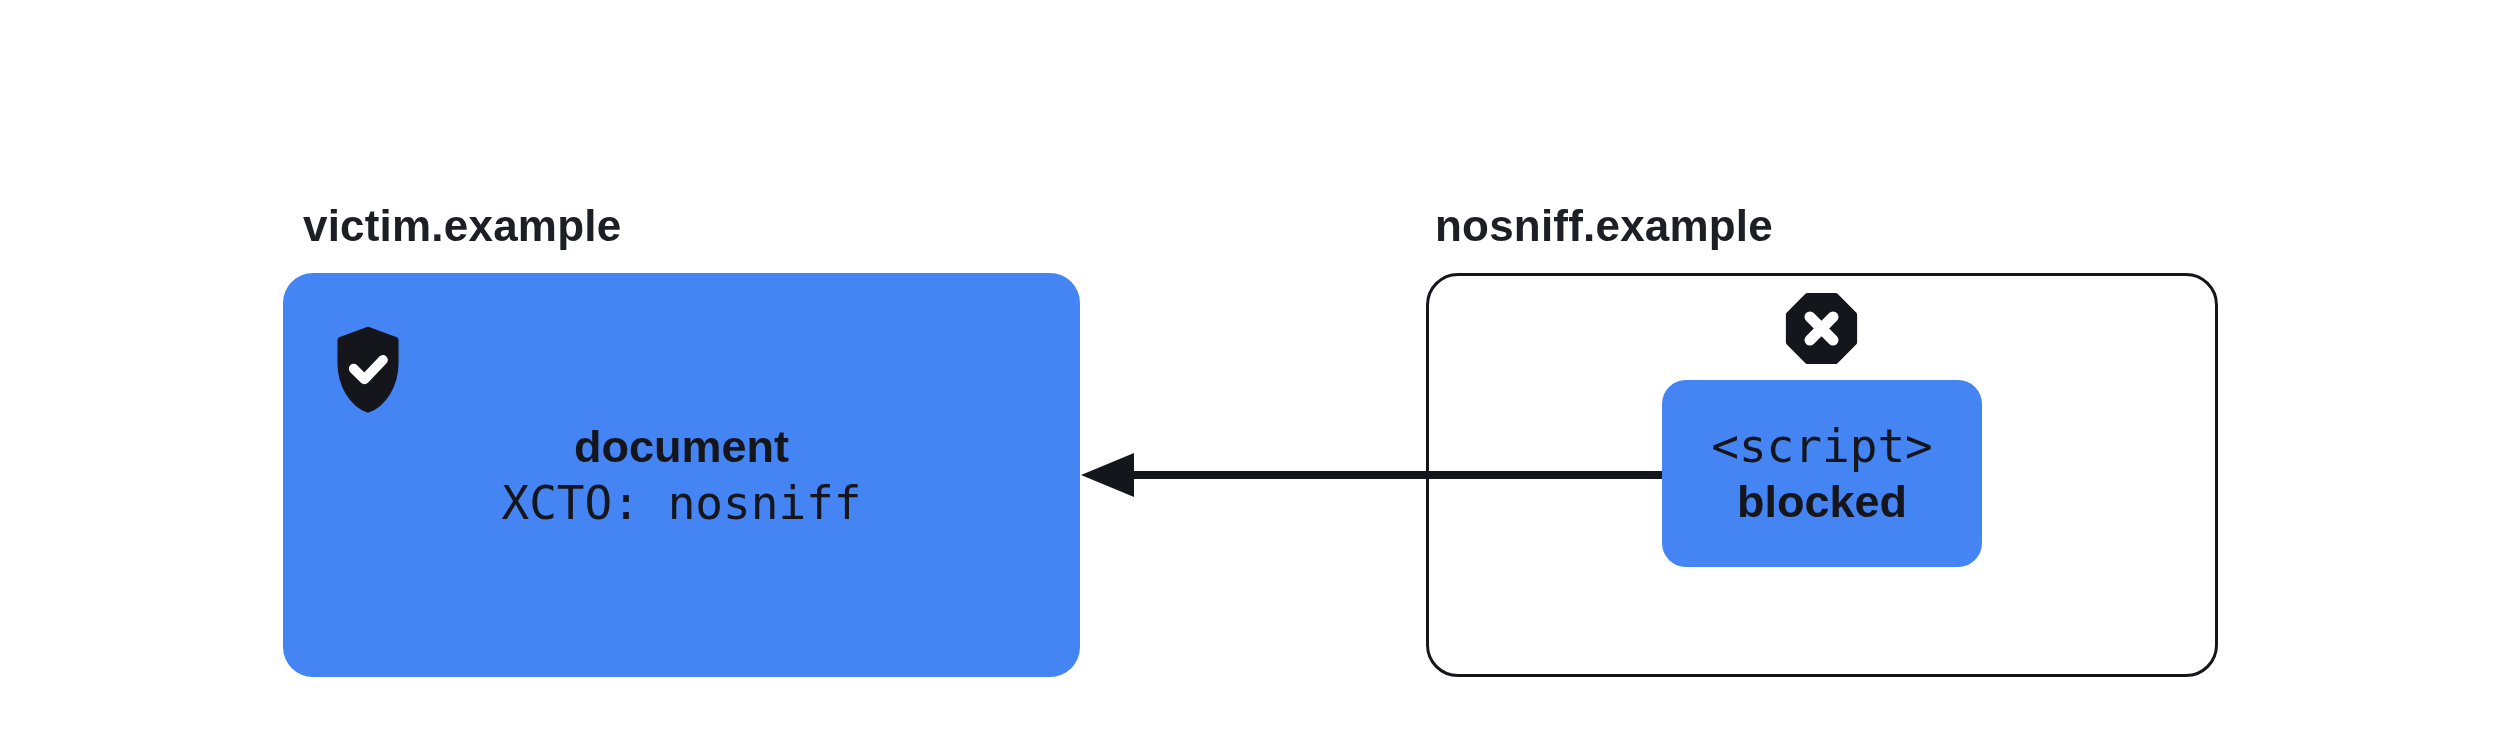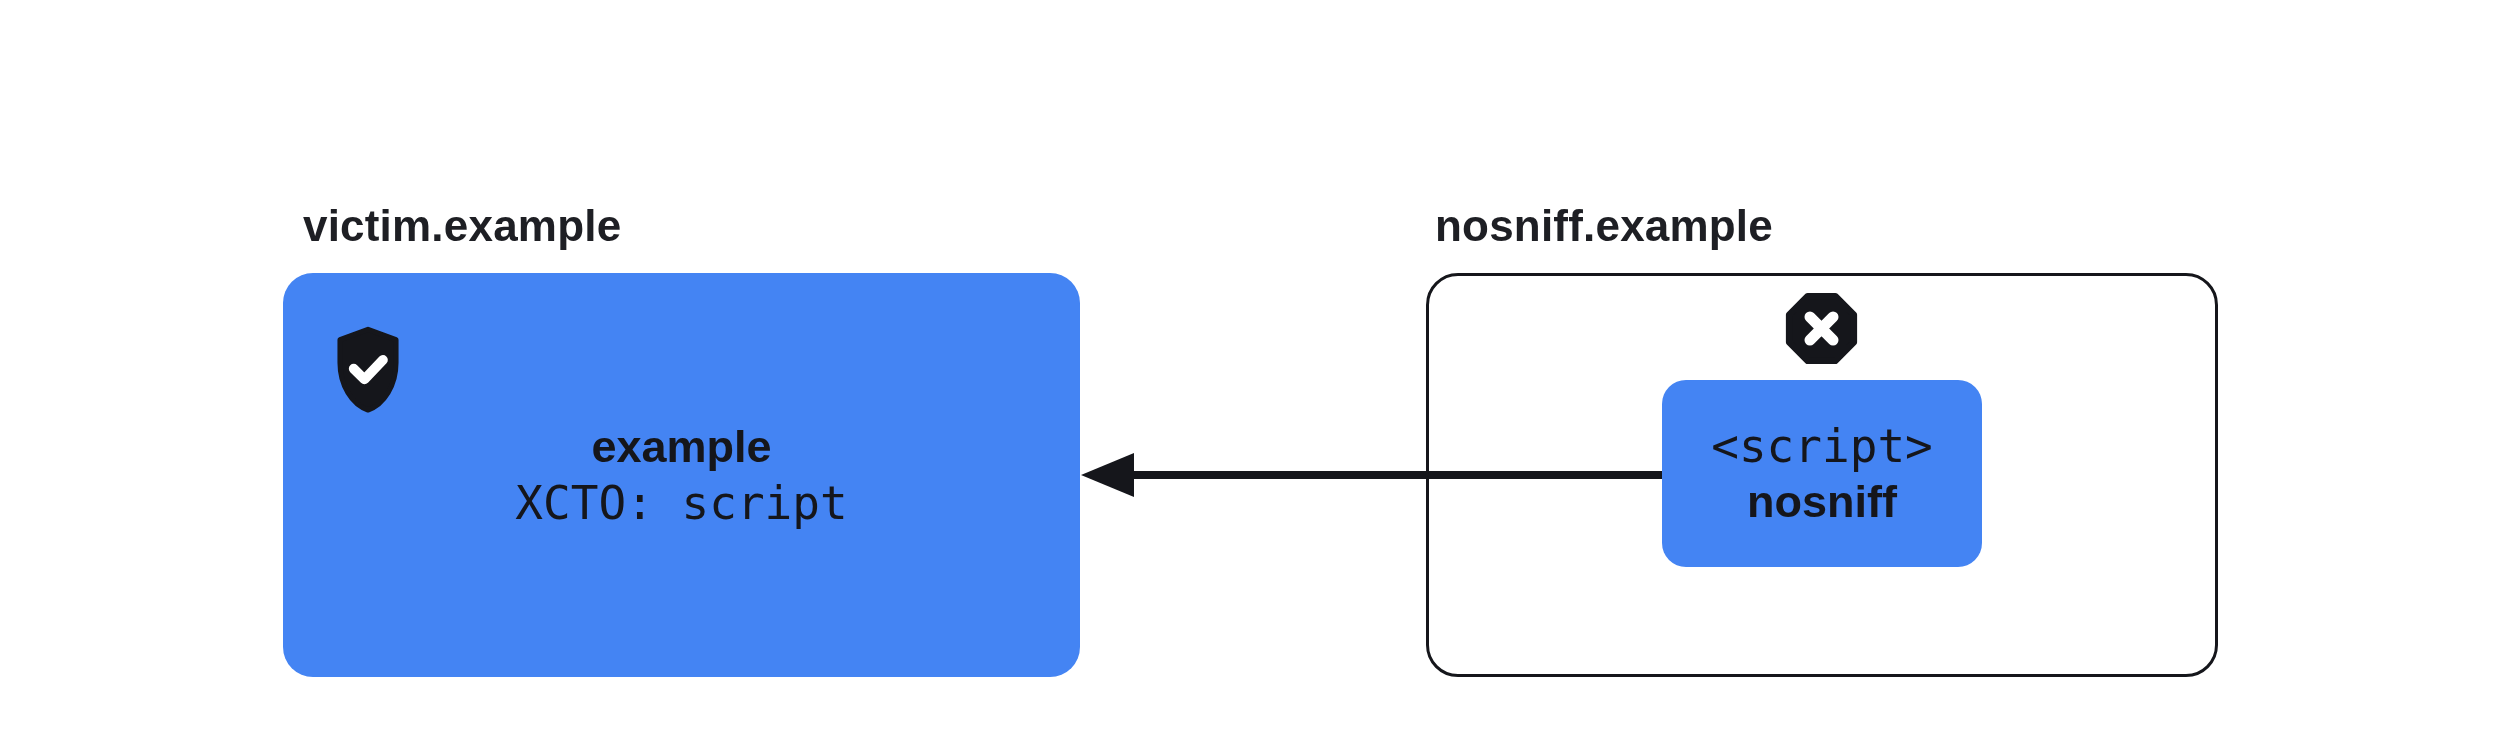"example" div.sans-line { text: example -> document }
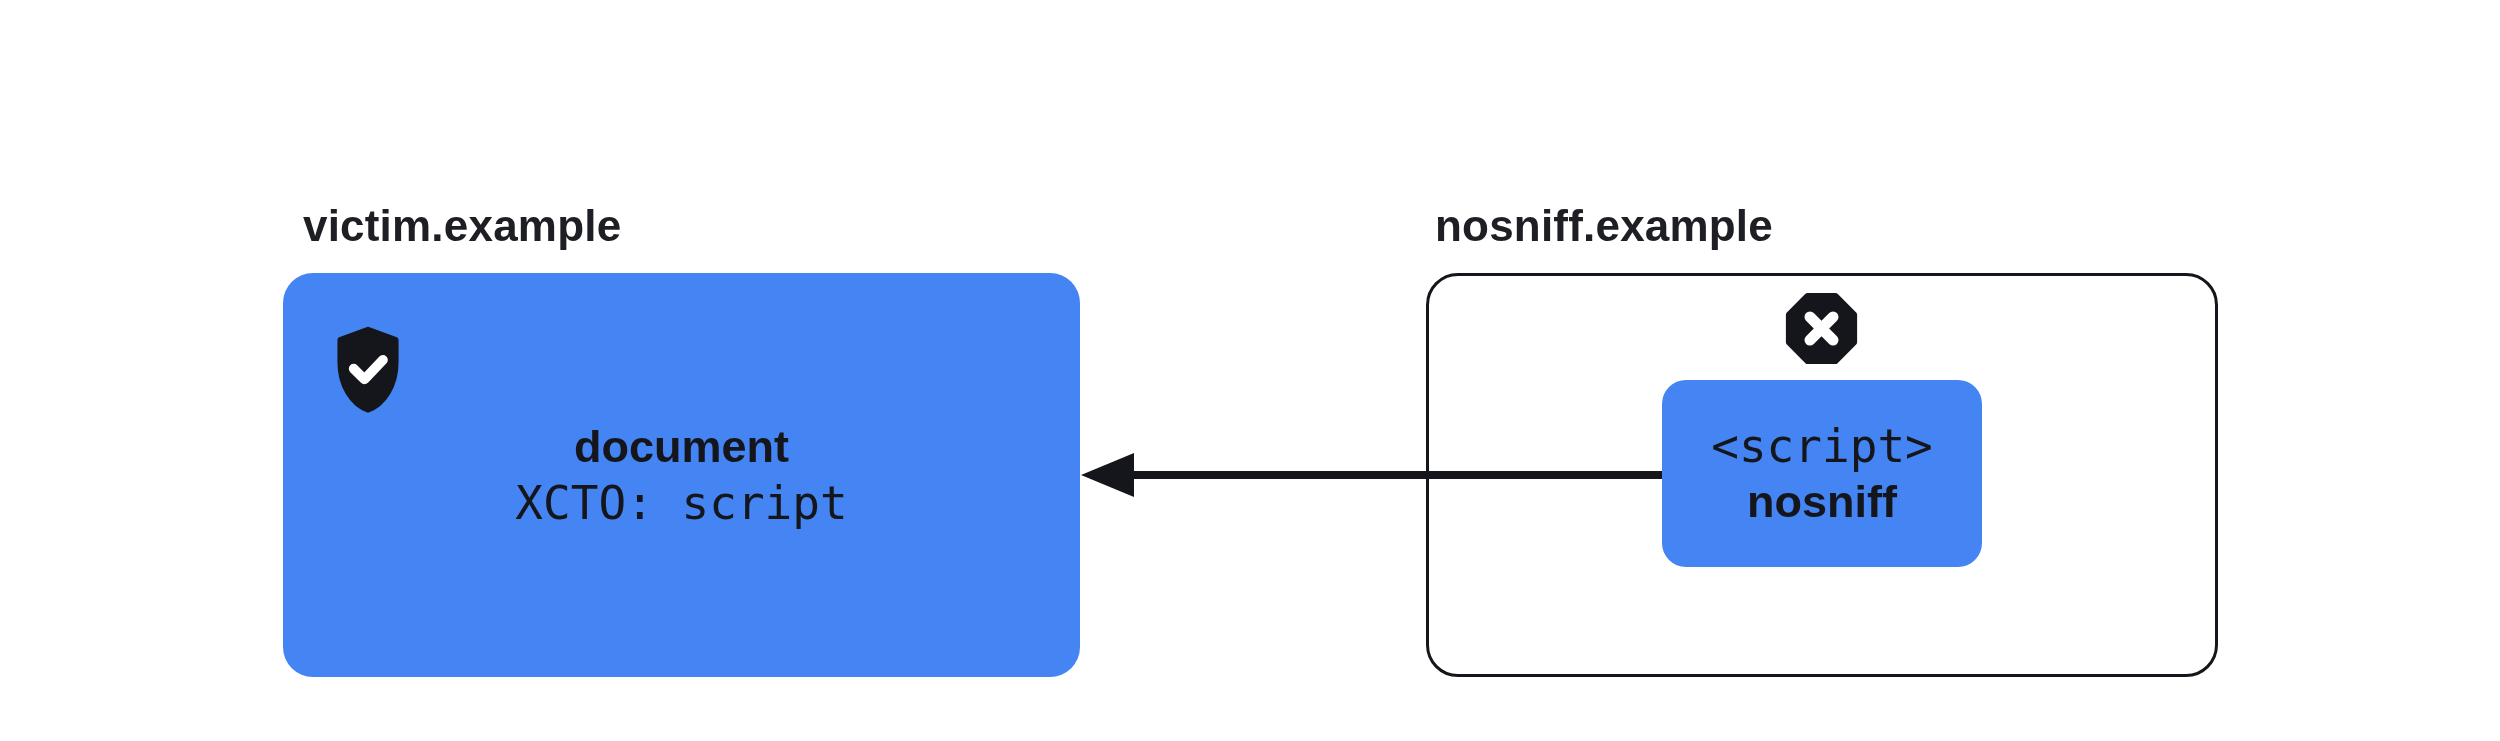"XCTO: script" div.mono-line { text: script -> nosniff }
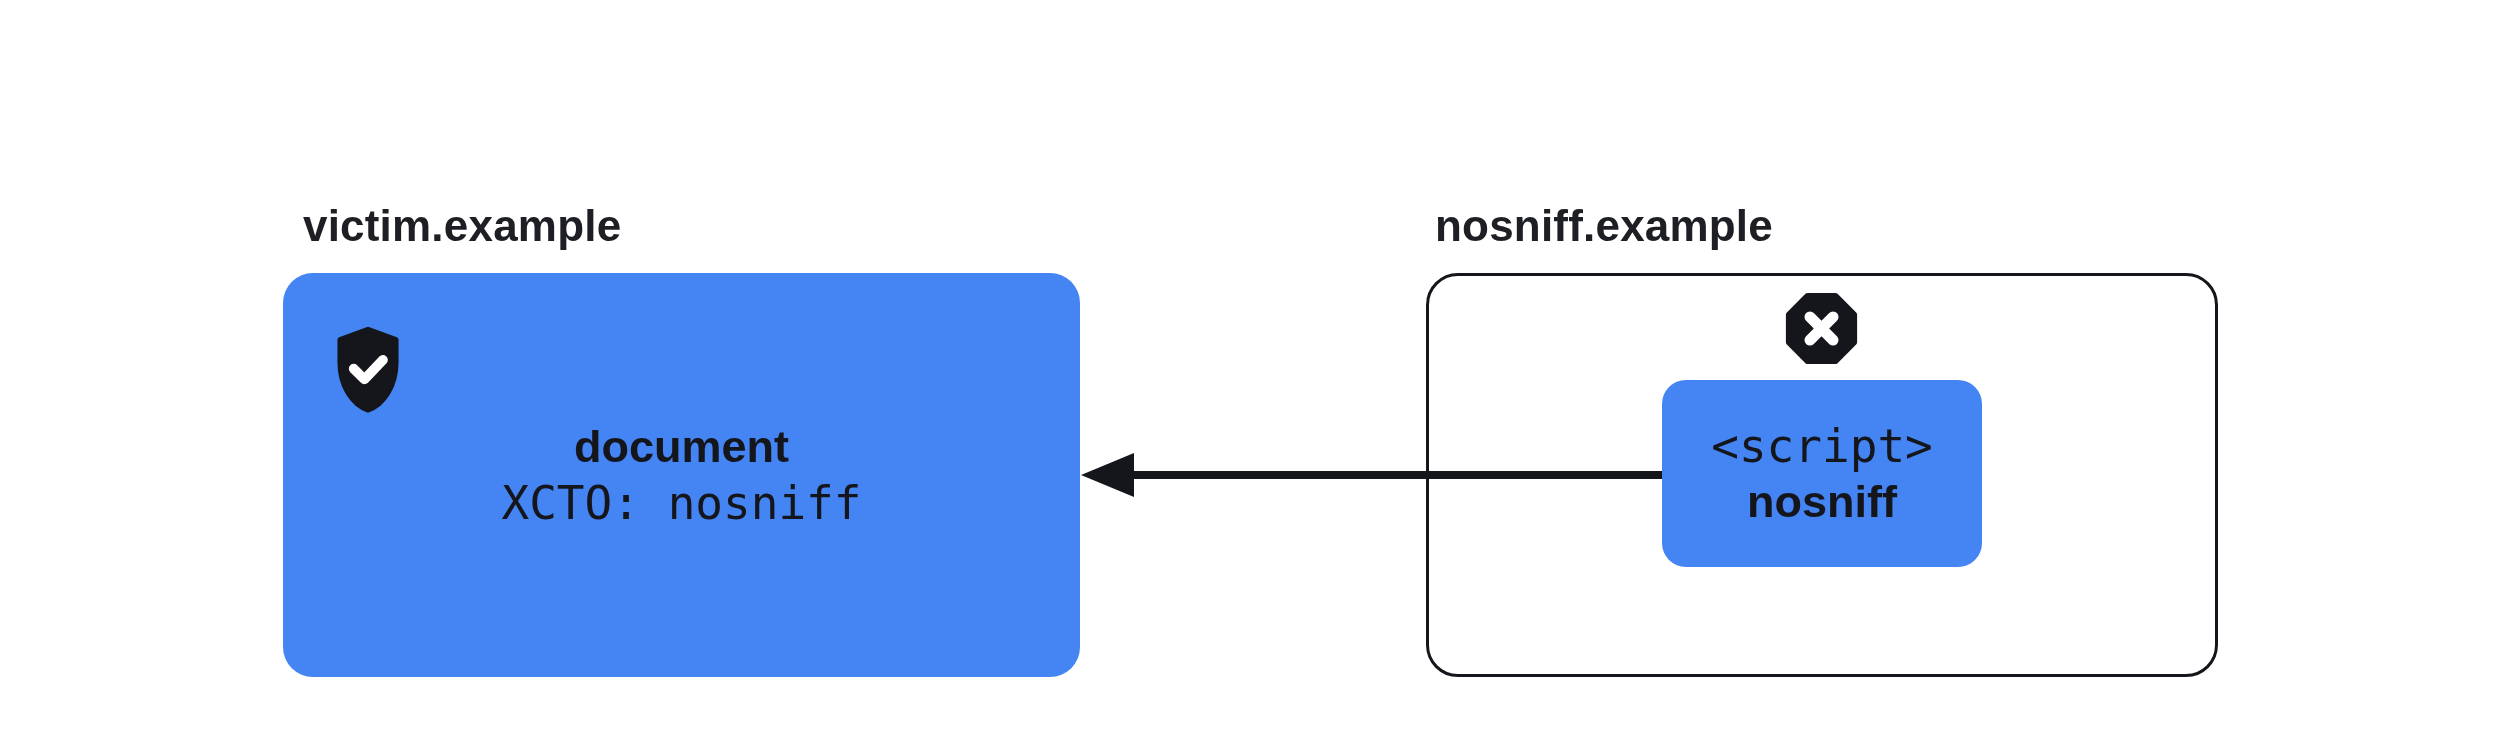"nosniff" div.sans-line { text: nosniff -> blocked }
